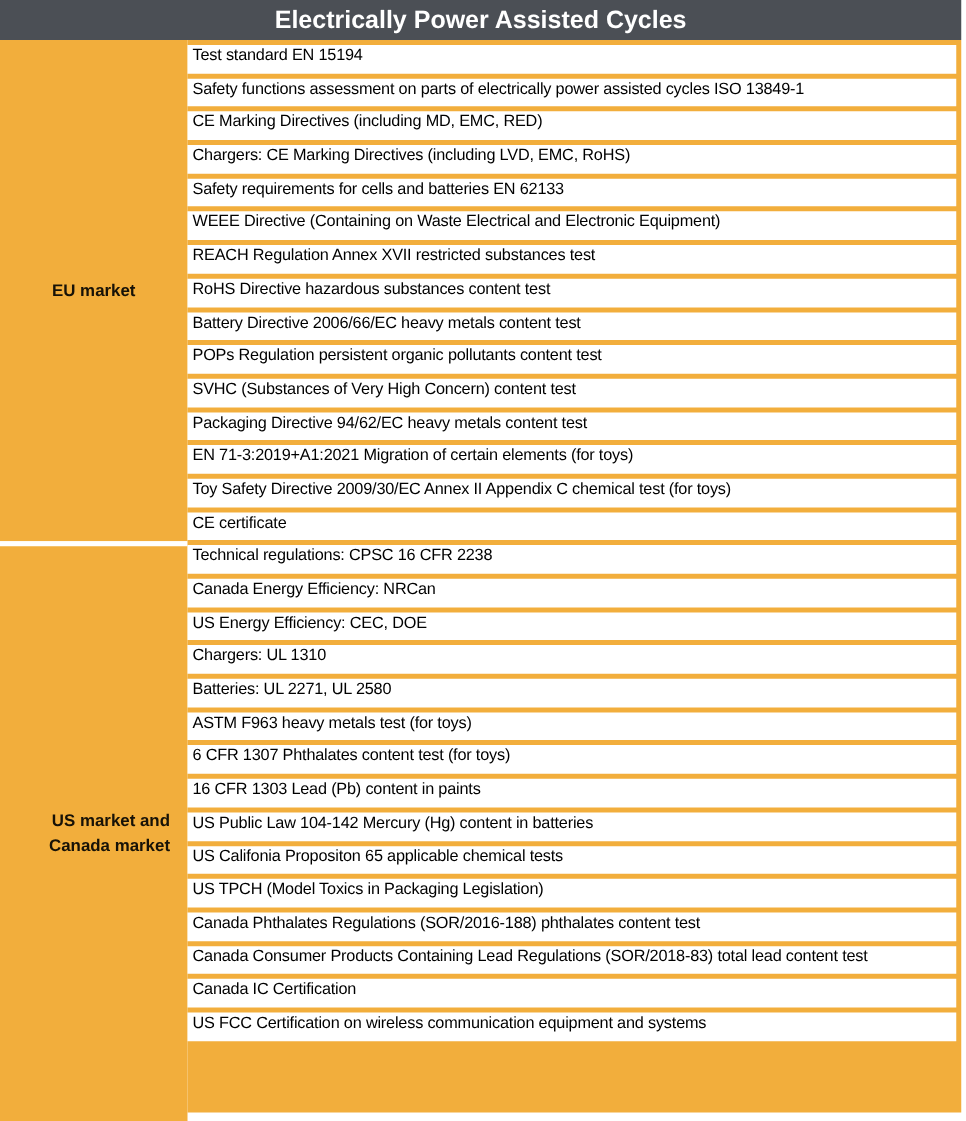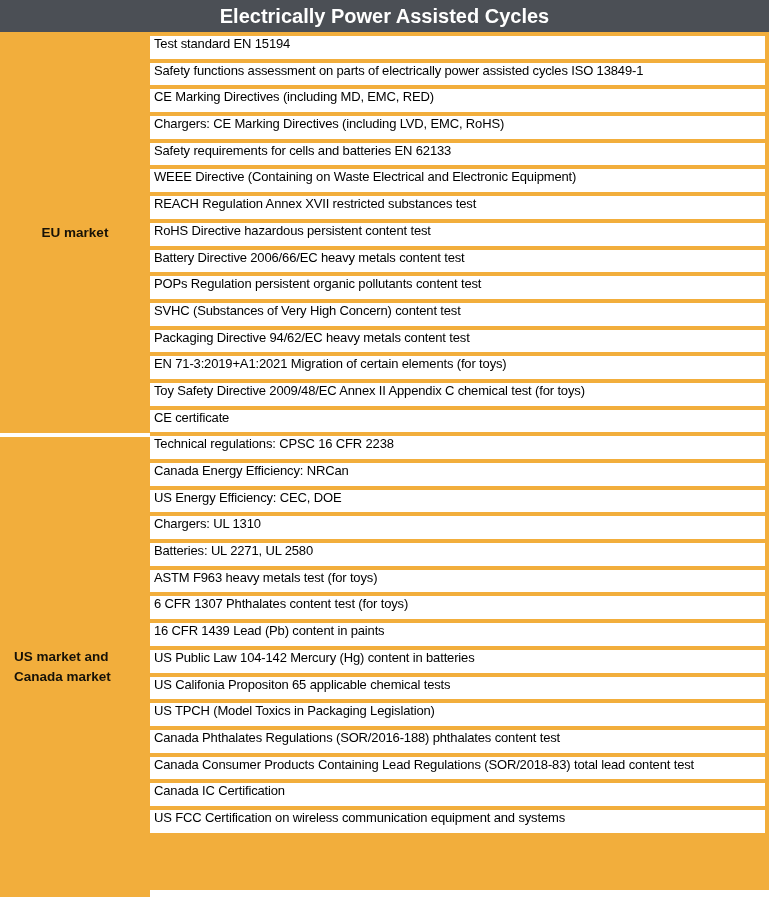"EU market" .market-cell { text-align: left -> right }
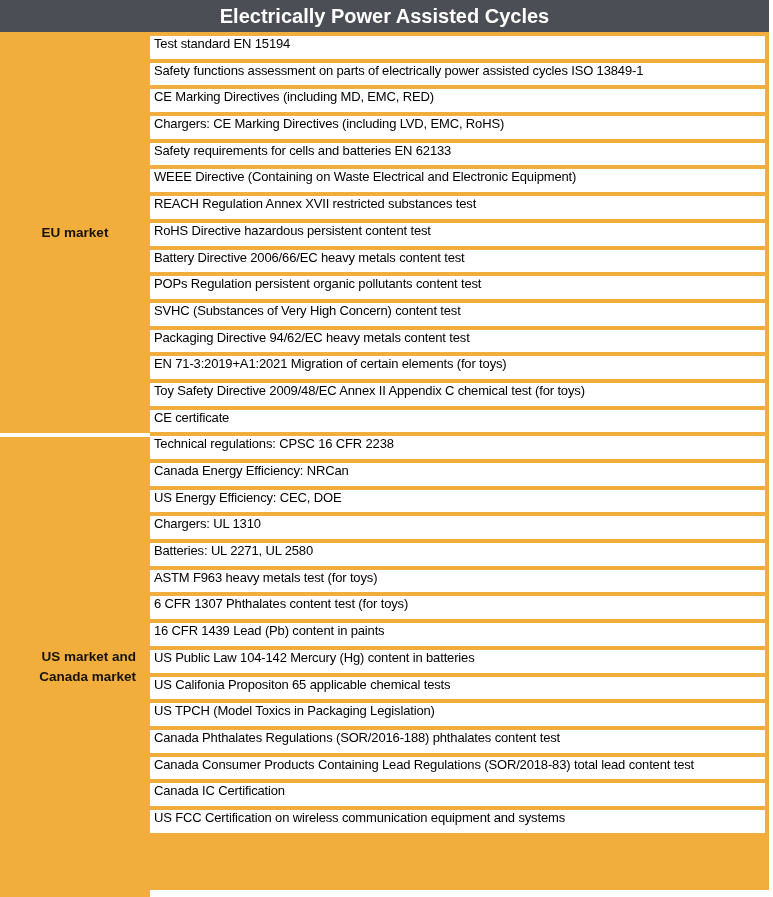"RoHS Directive hazardous persistent" span.row-label { text: persistent -> substances }
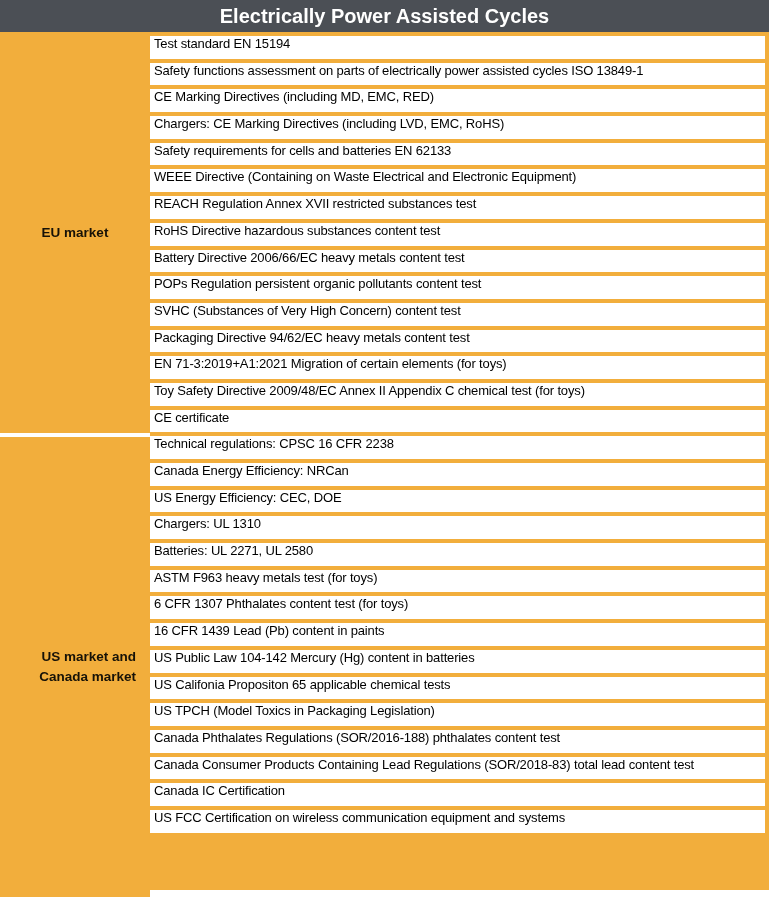"Toy Safety Directive 2009/48/EC Annex" span.row-label { text: 2009/48/EC -> 2009/30/EC }
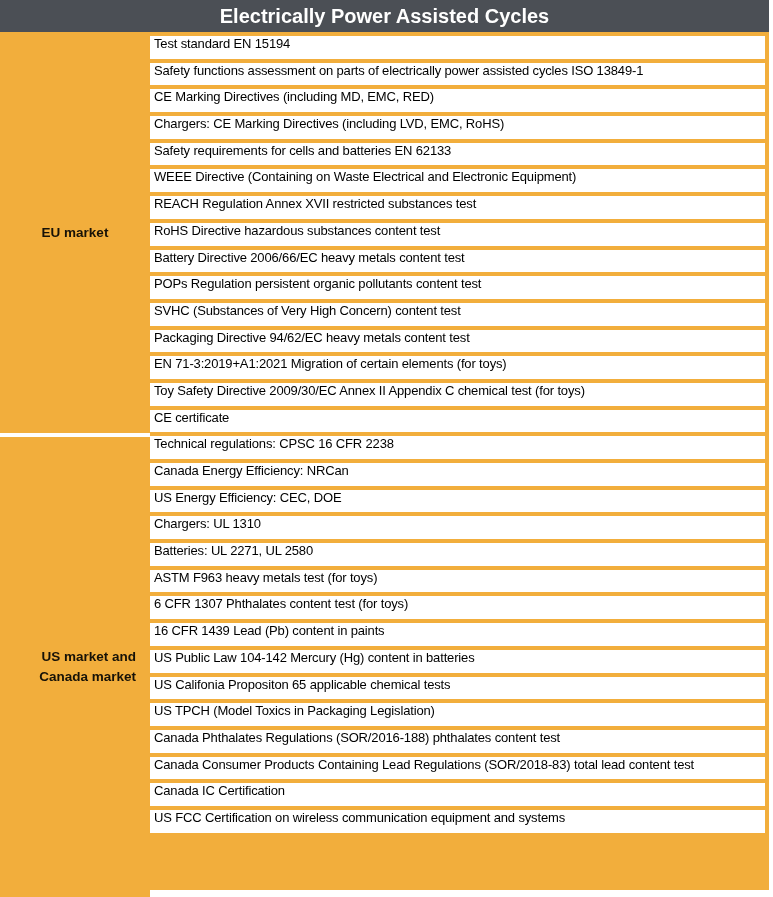"16 CFR 1439 Lead (Pb)" span.row-label { text: 1439 -> 1303 }
